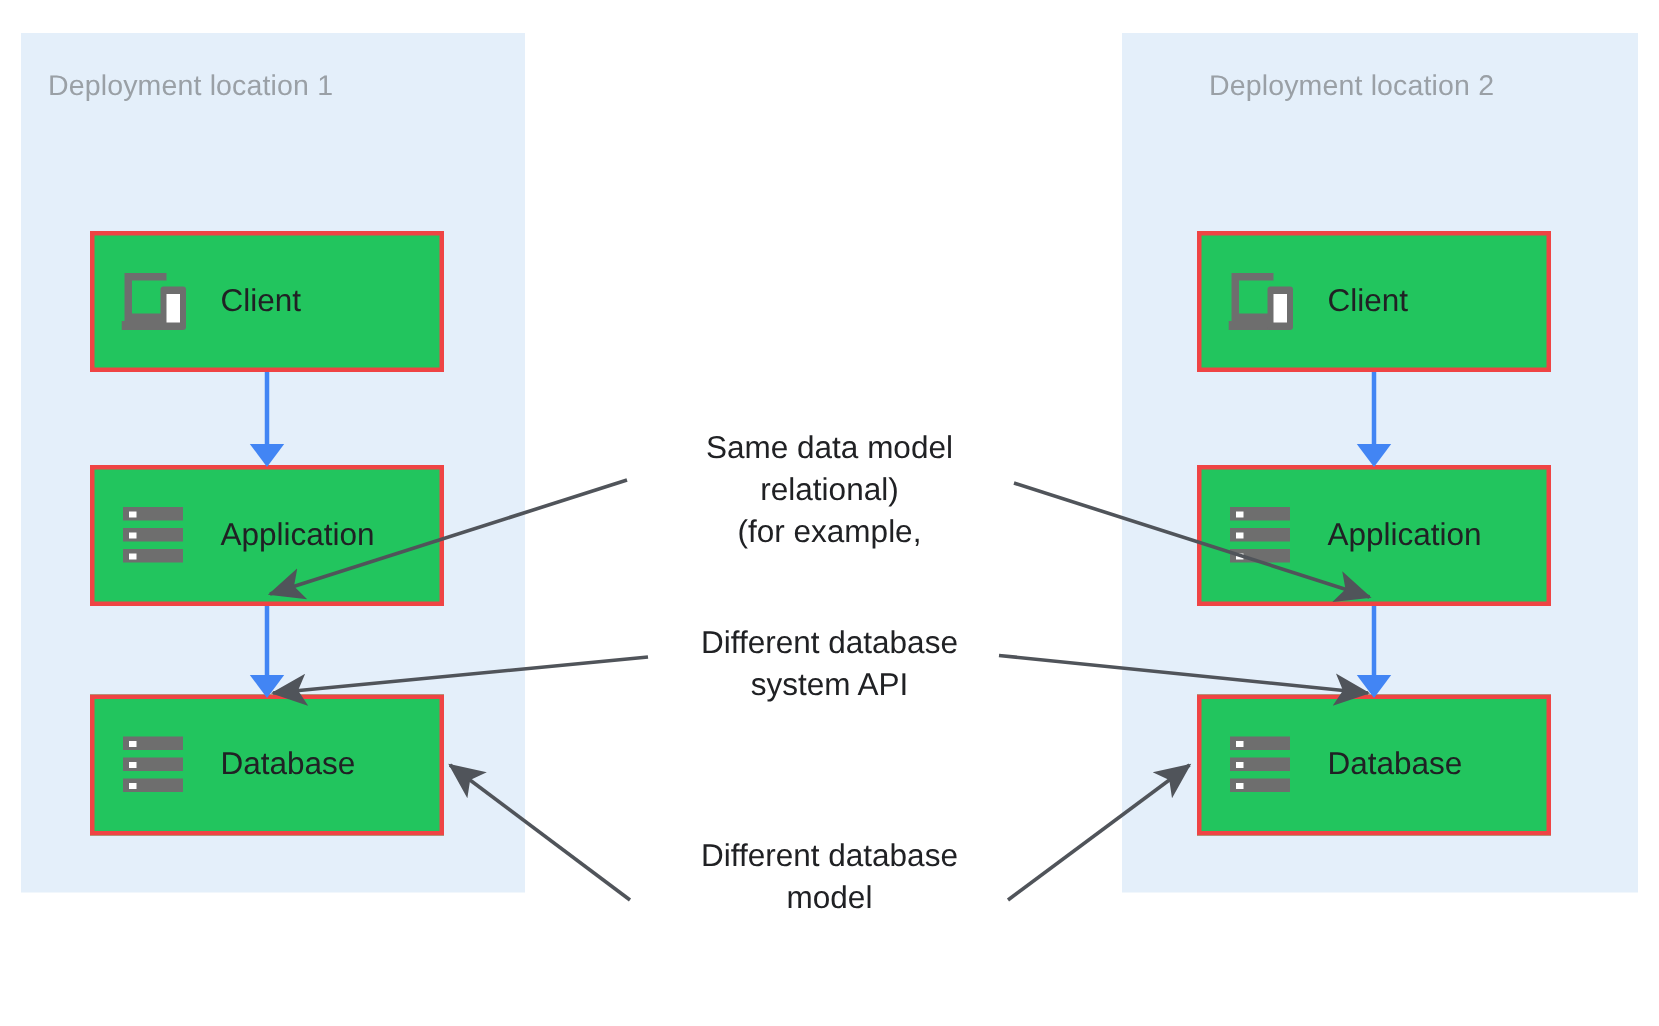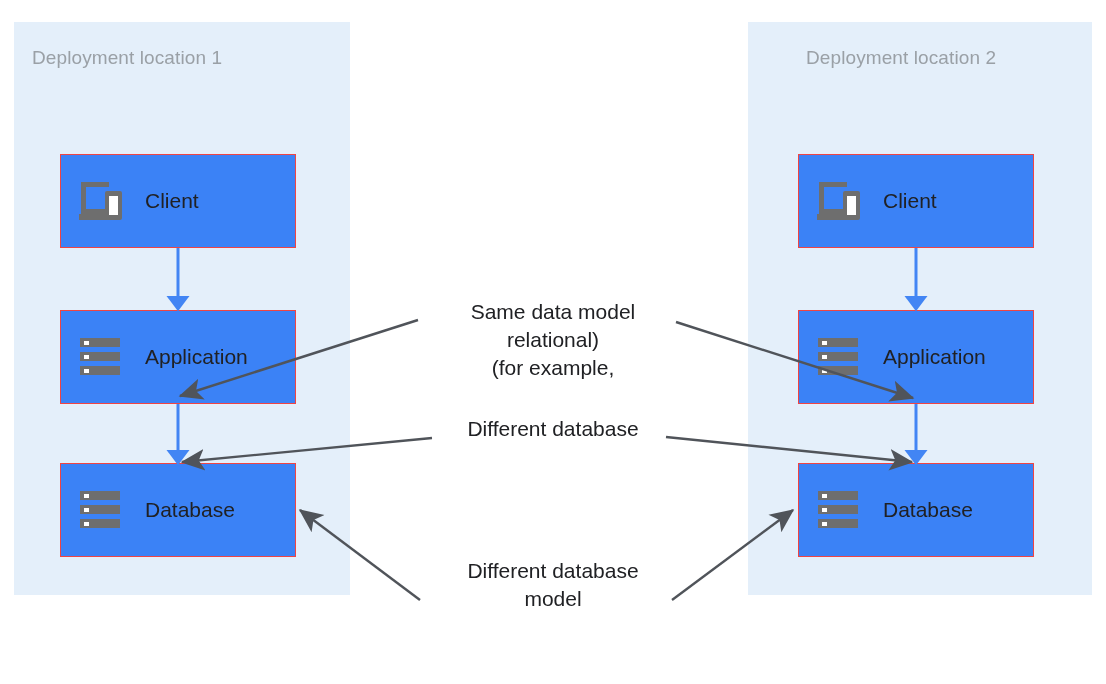"Client" .node { background: #3b82f6 -> #22c55e; border: 1px solid #ef4444 -> 3px solid #ef4444 }
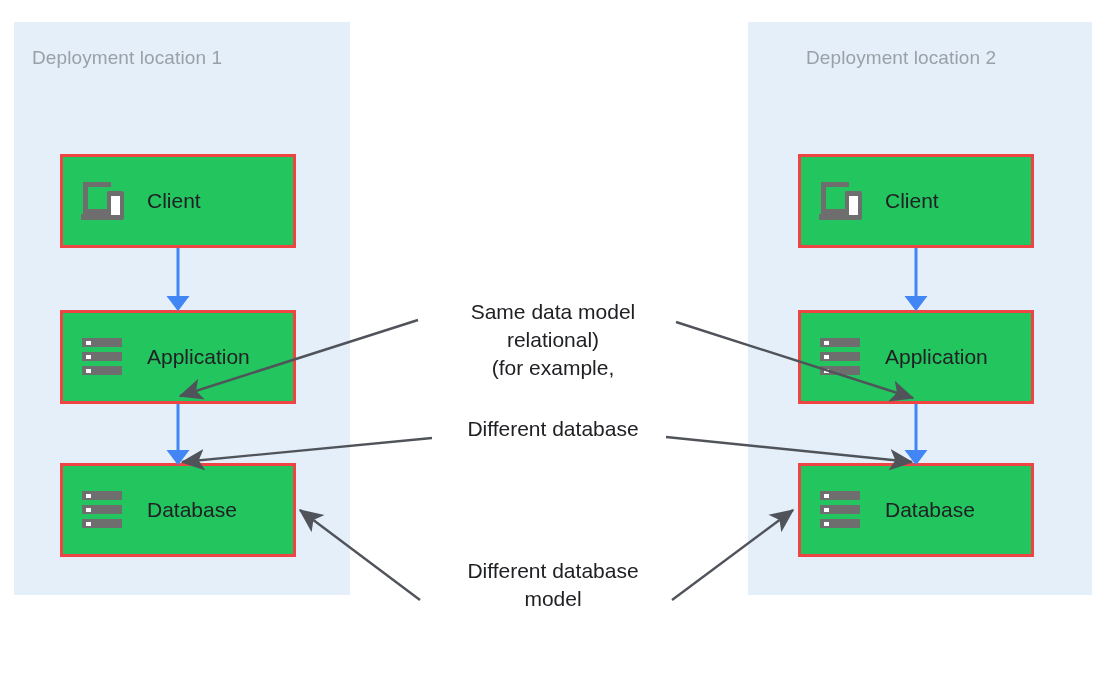"Same data model" div.annotation { margin-top: 13px -> none }
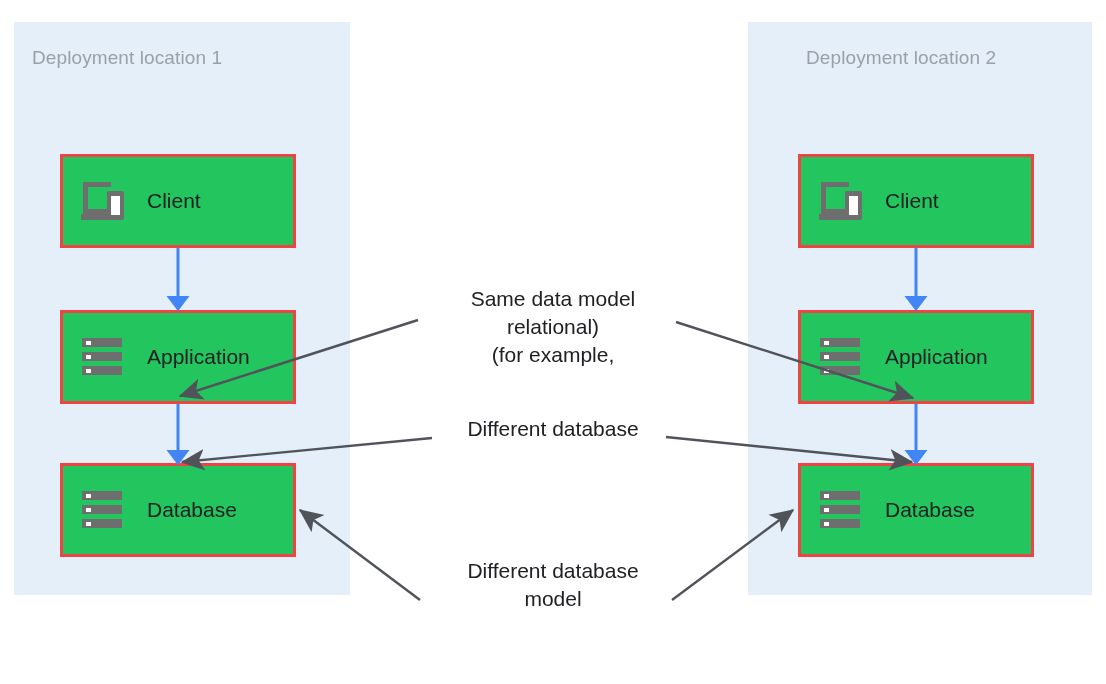"system API" div { html: none -> <div>system API</div> }
